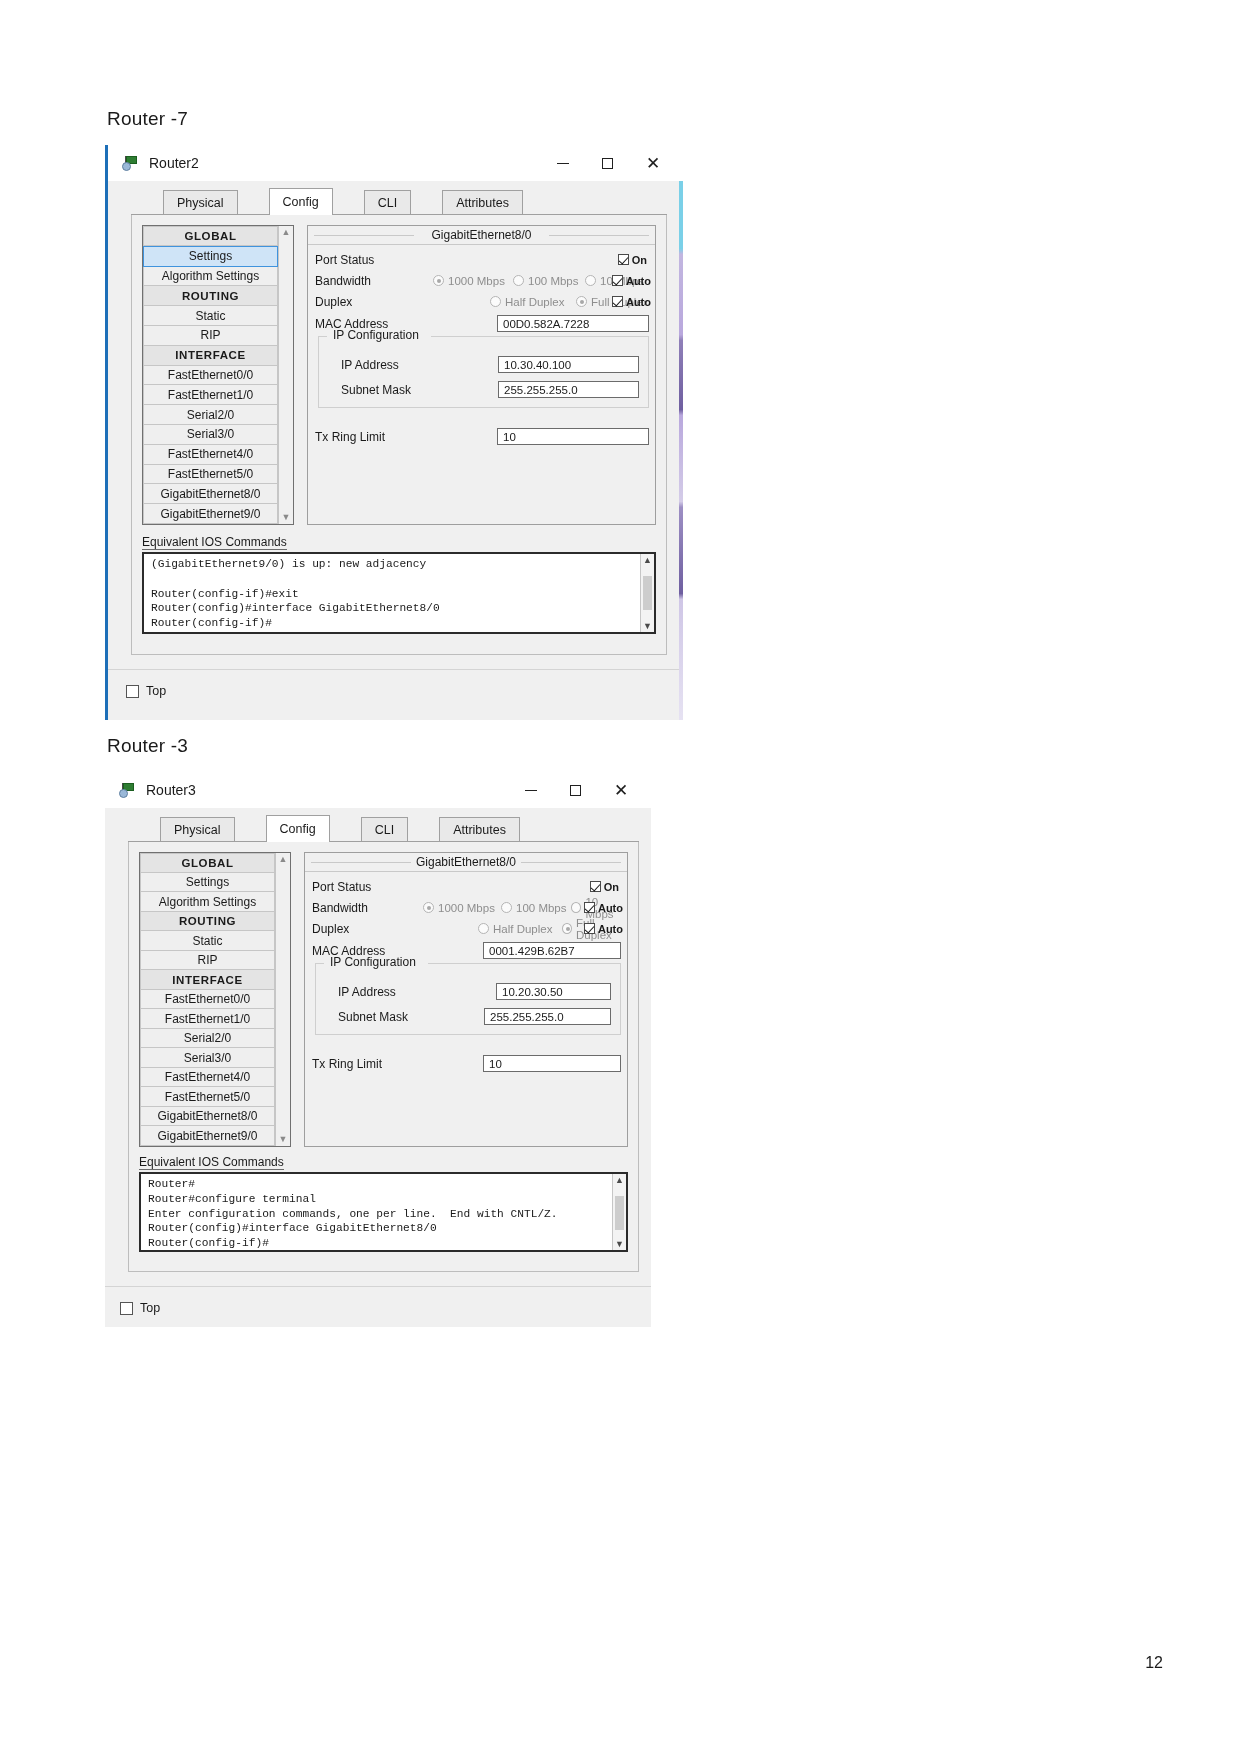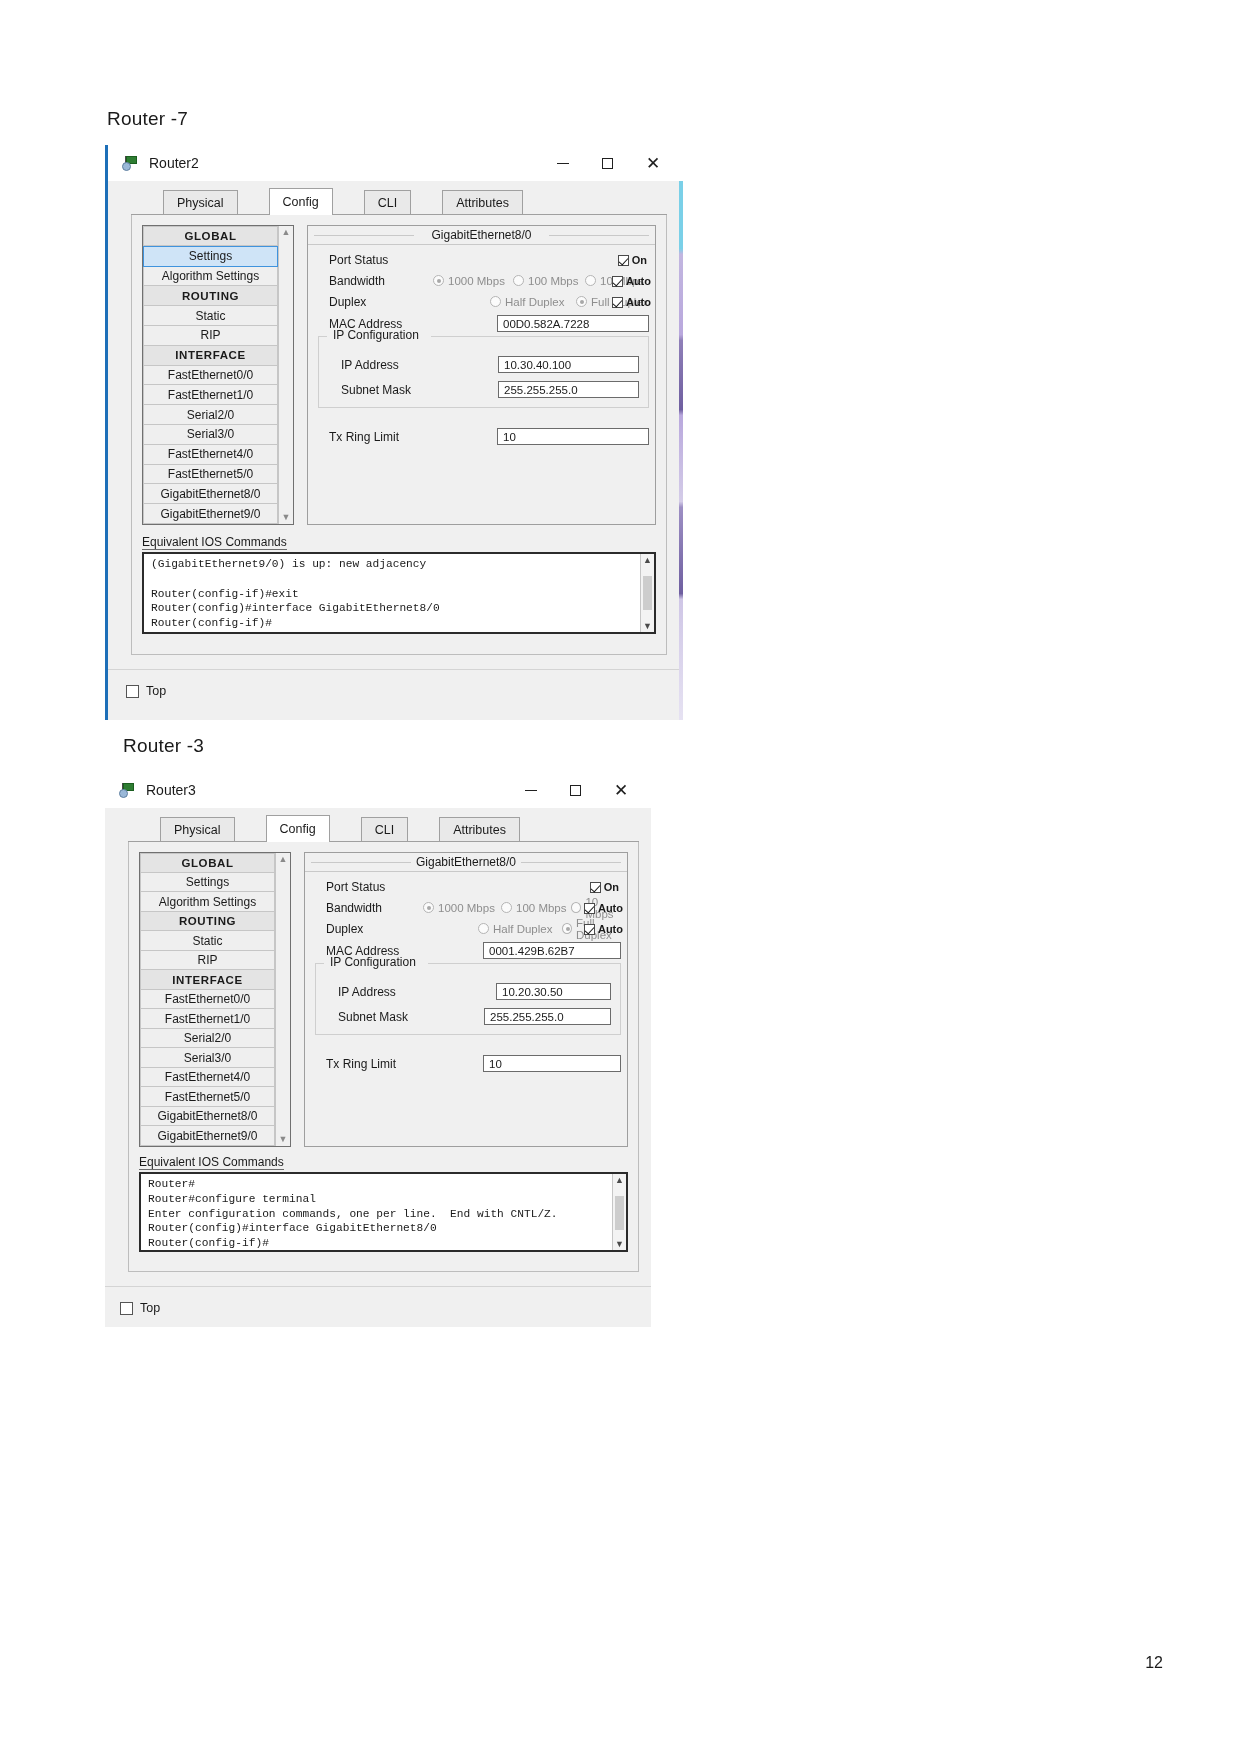"Port Status" .row .lbl { left: 21px -> 7px }
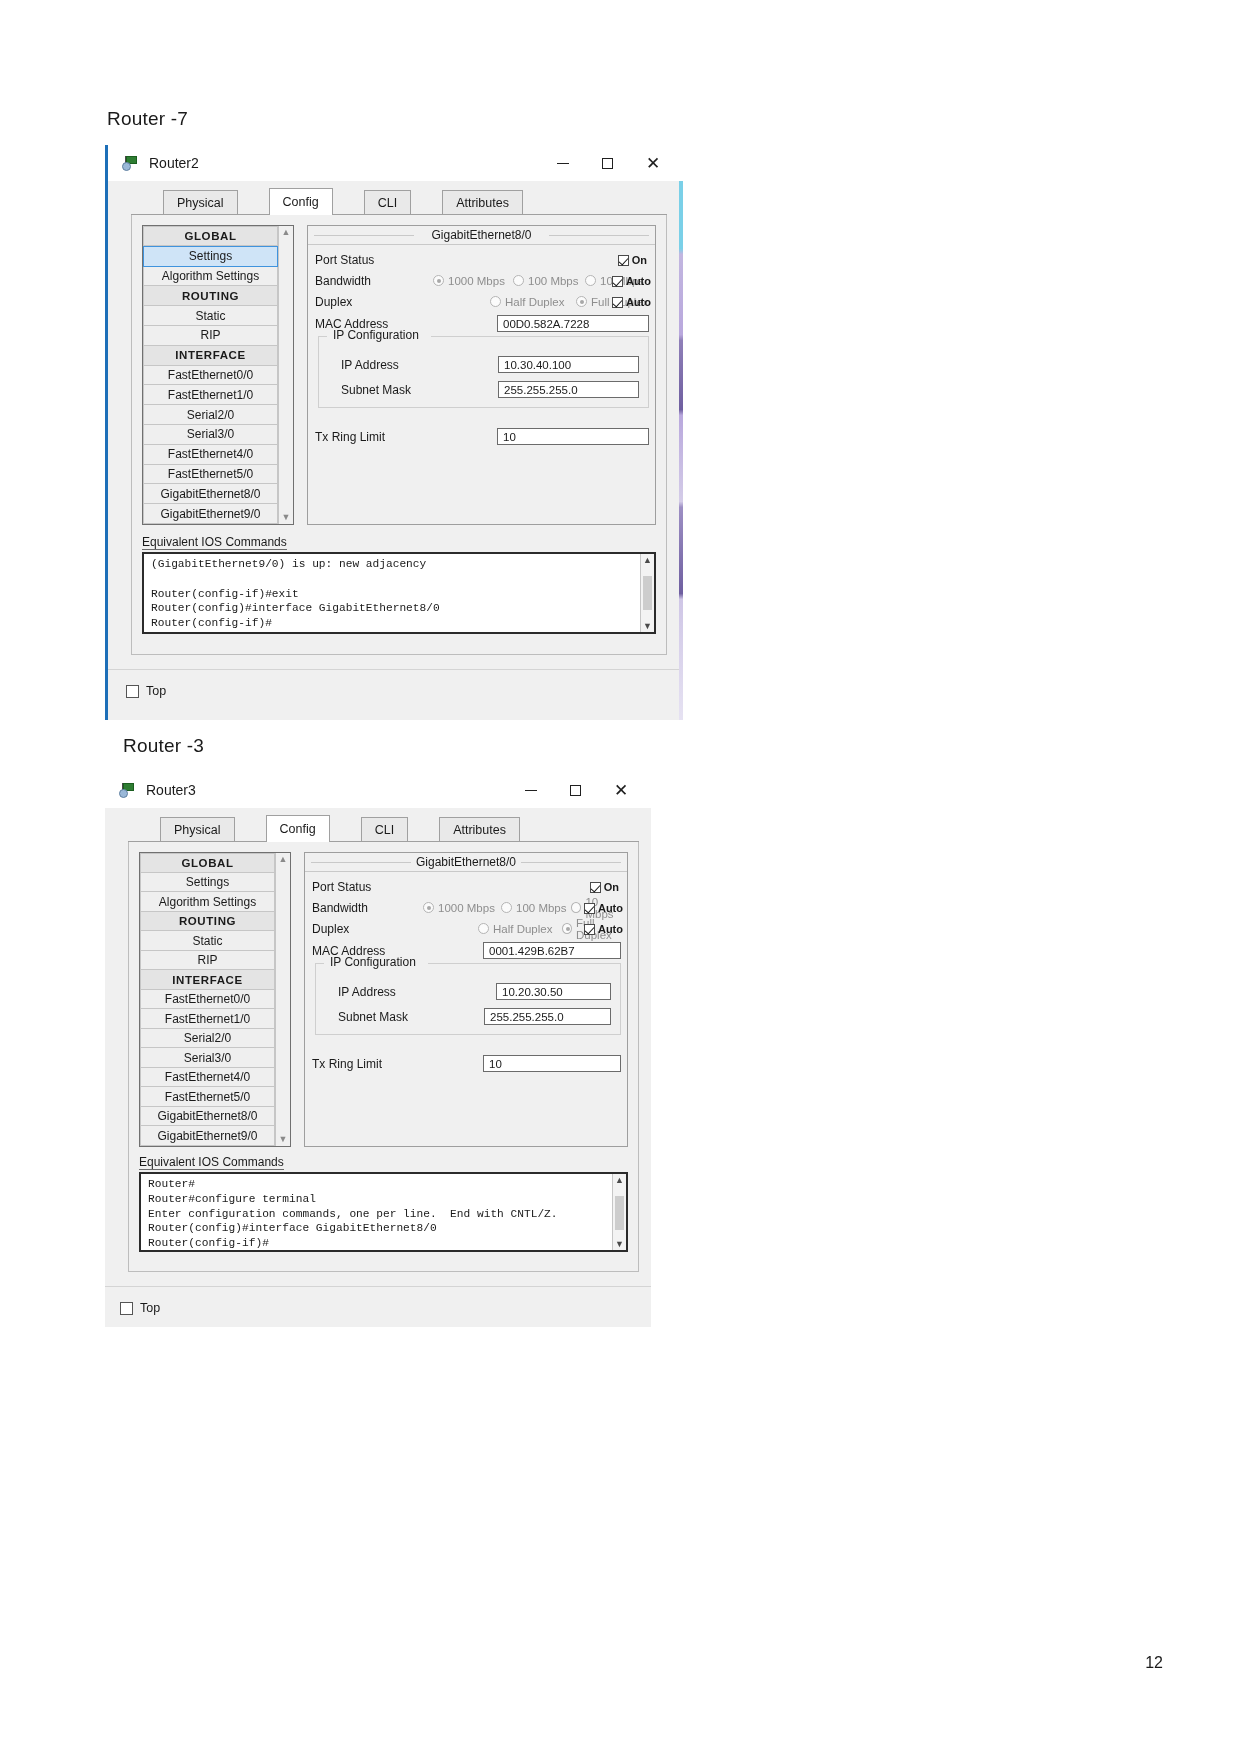"On" .chk { align-items: flex-end -> flex-start }
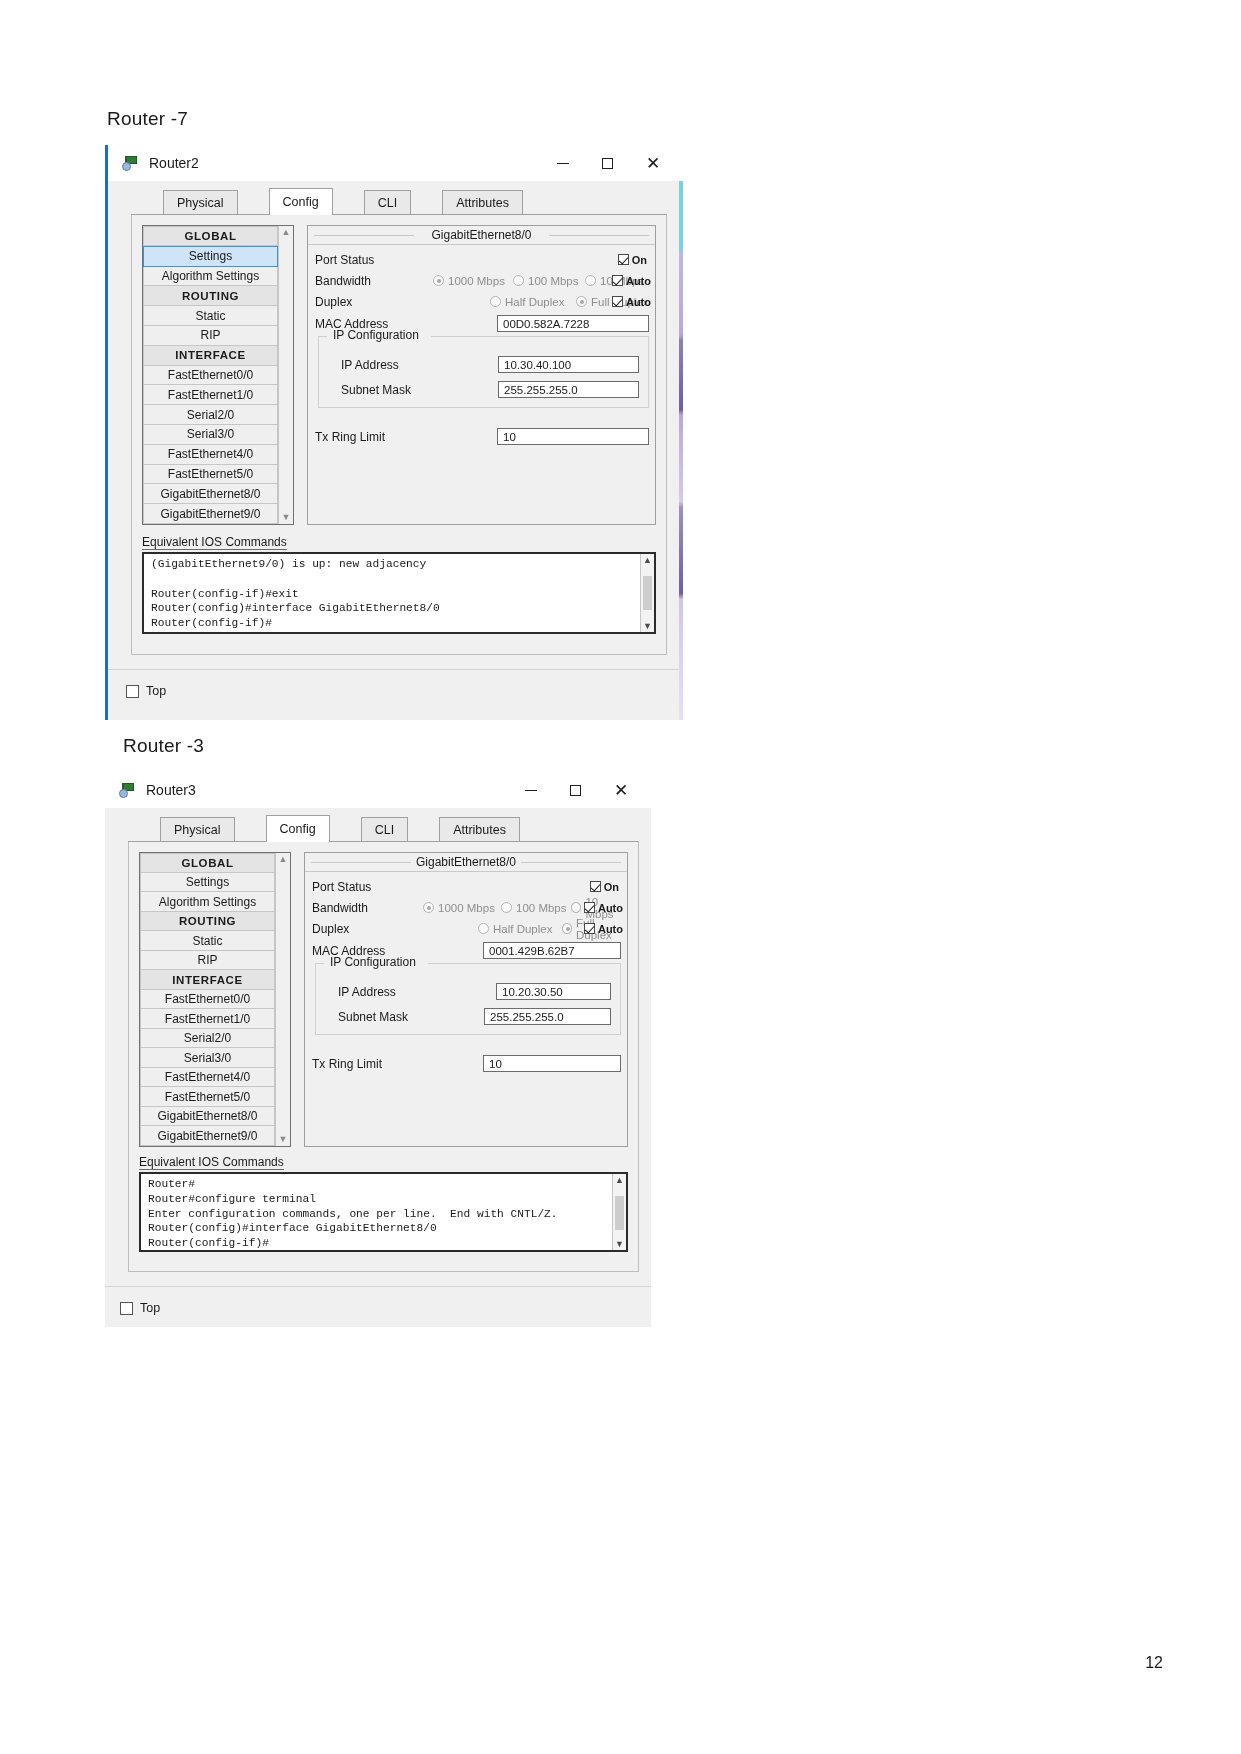"Router -3" #heading-router3 { left: 123px -> 107px }
